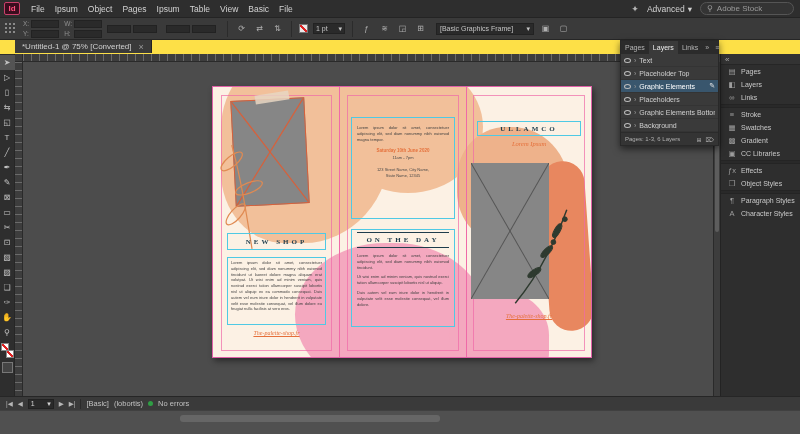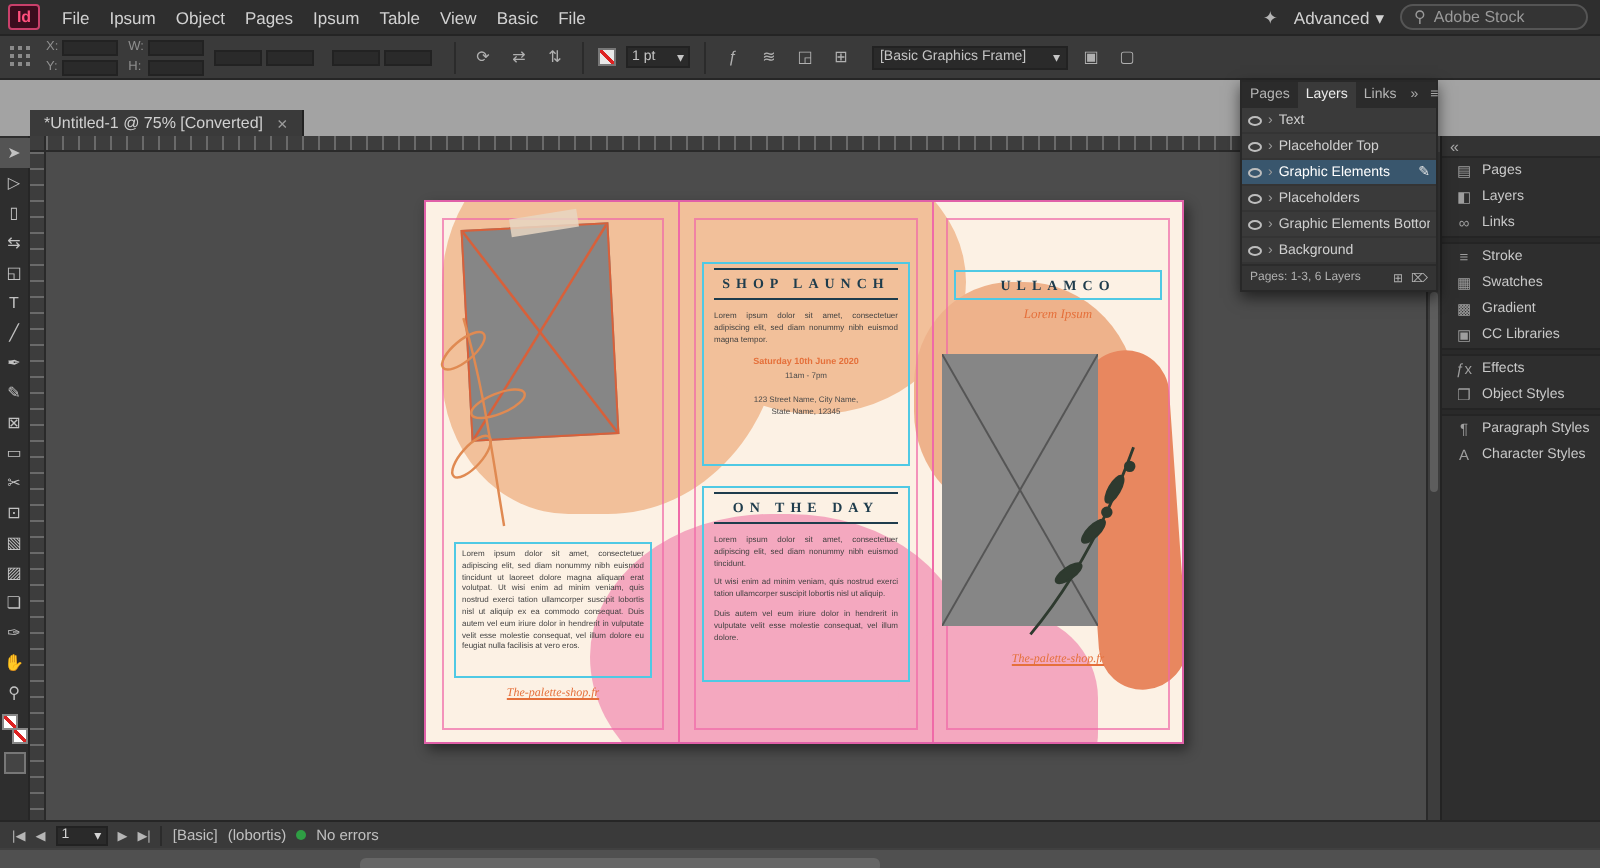"*Untitled-1 @ 75% [Converted]" .tab-bar { align-items: flex-end -> flex-start; background: #a3a3a3 -> #fde047; height: 28px -> 14px }
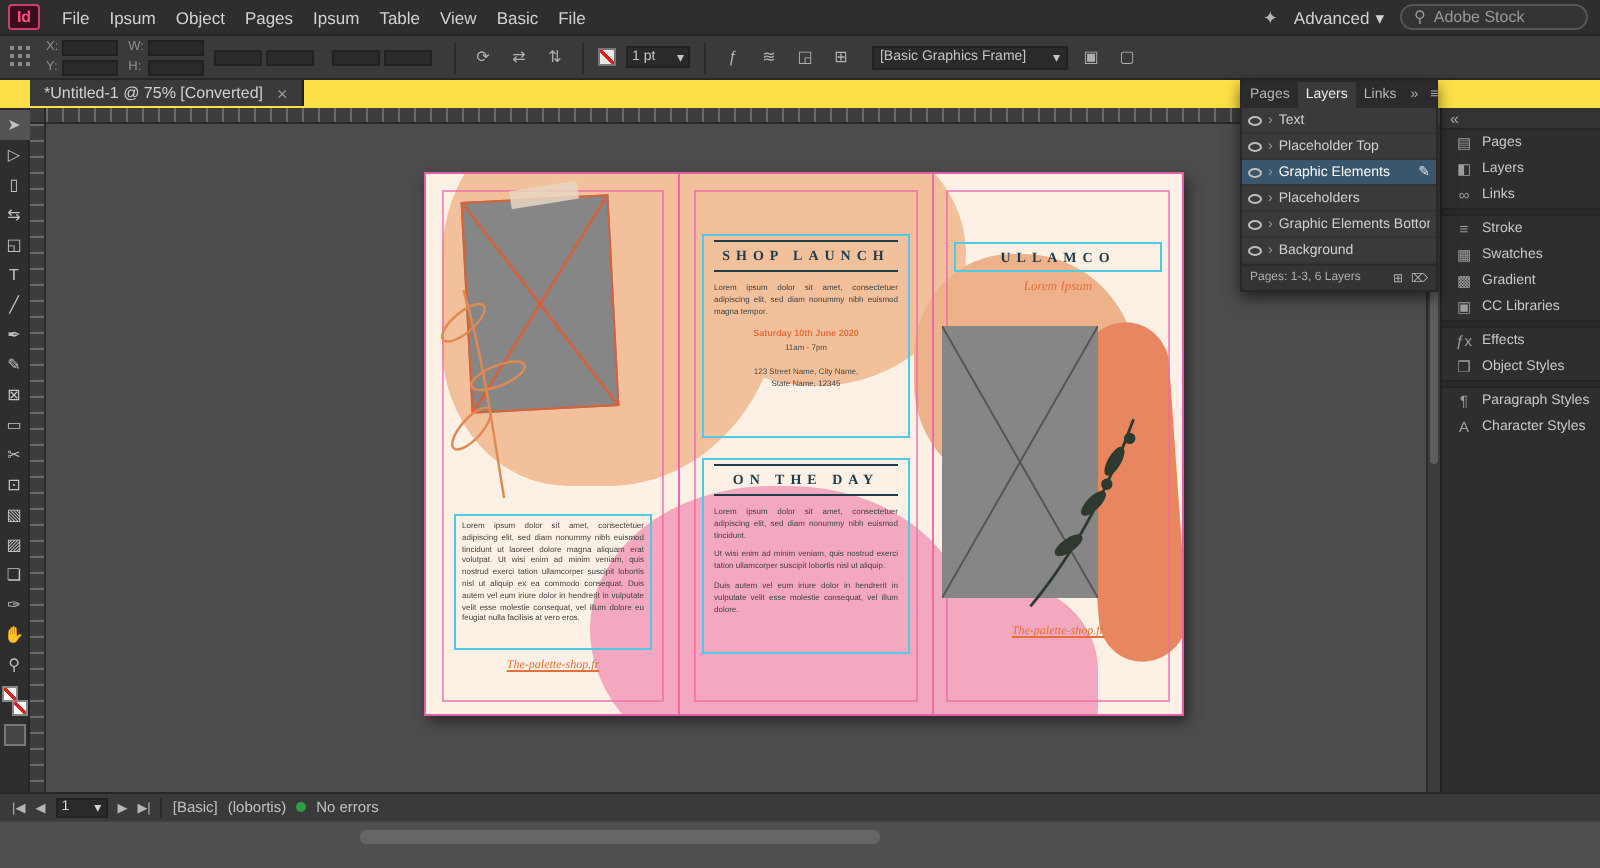"SHOP LAUNCH" div.h-serif { html: <div>SHOP LAUNCH</div> -> none }
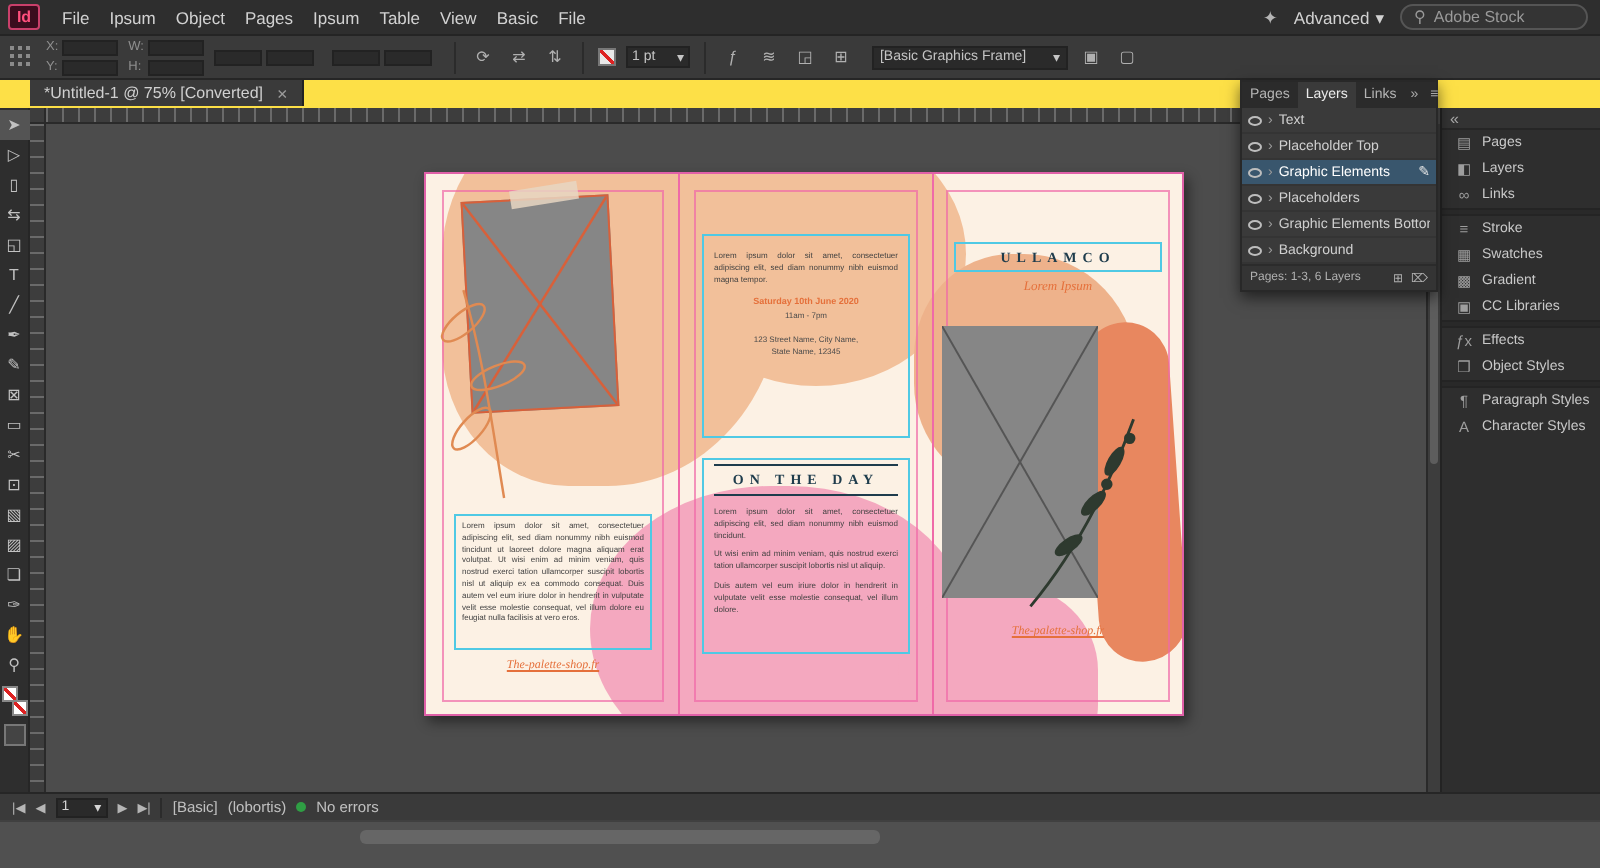"NEW SHOP" div.tframe { html: none -> <div> <span>NEW SHOP</span> </div> }
